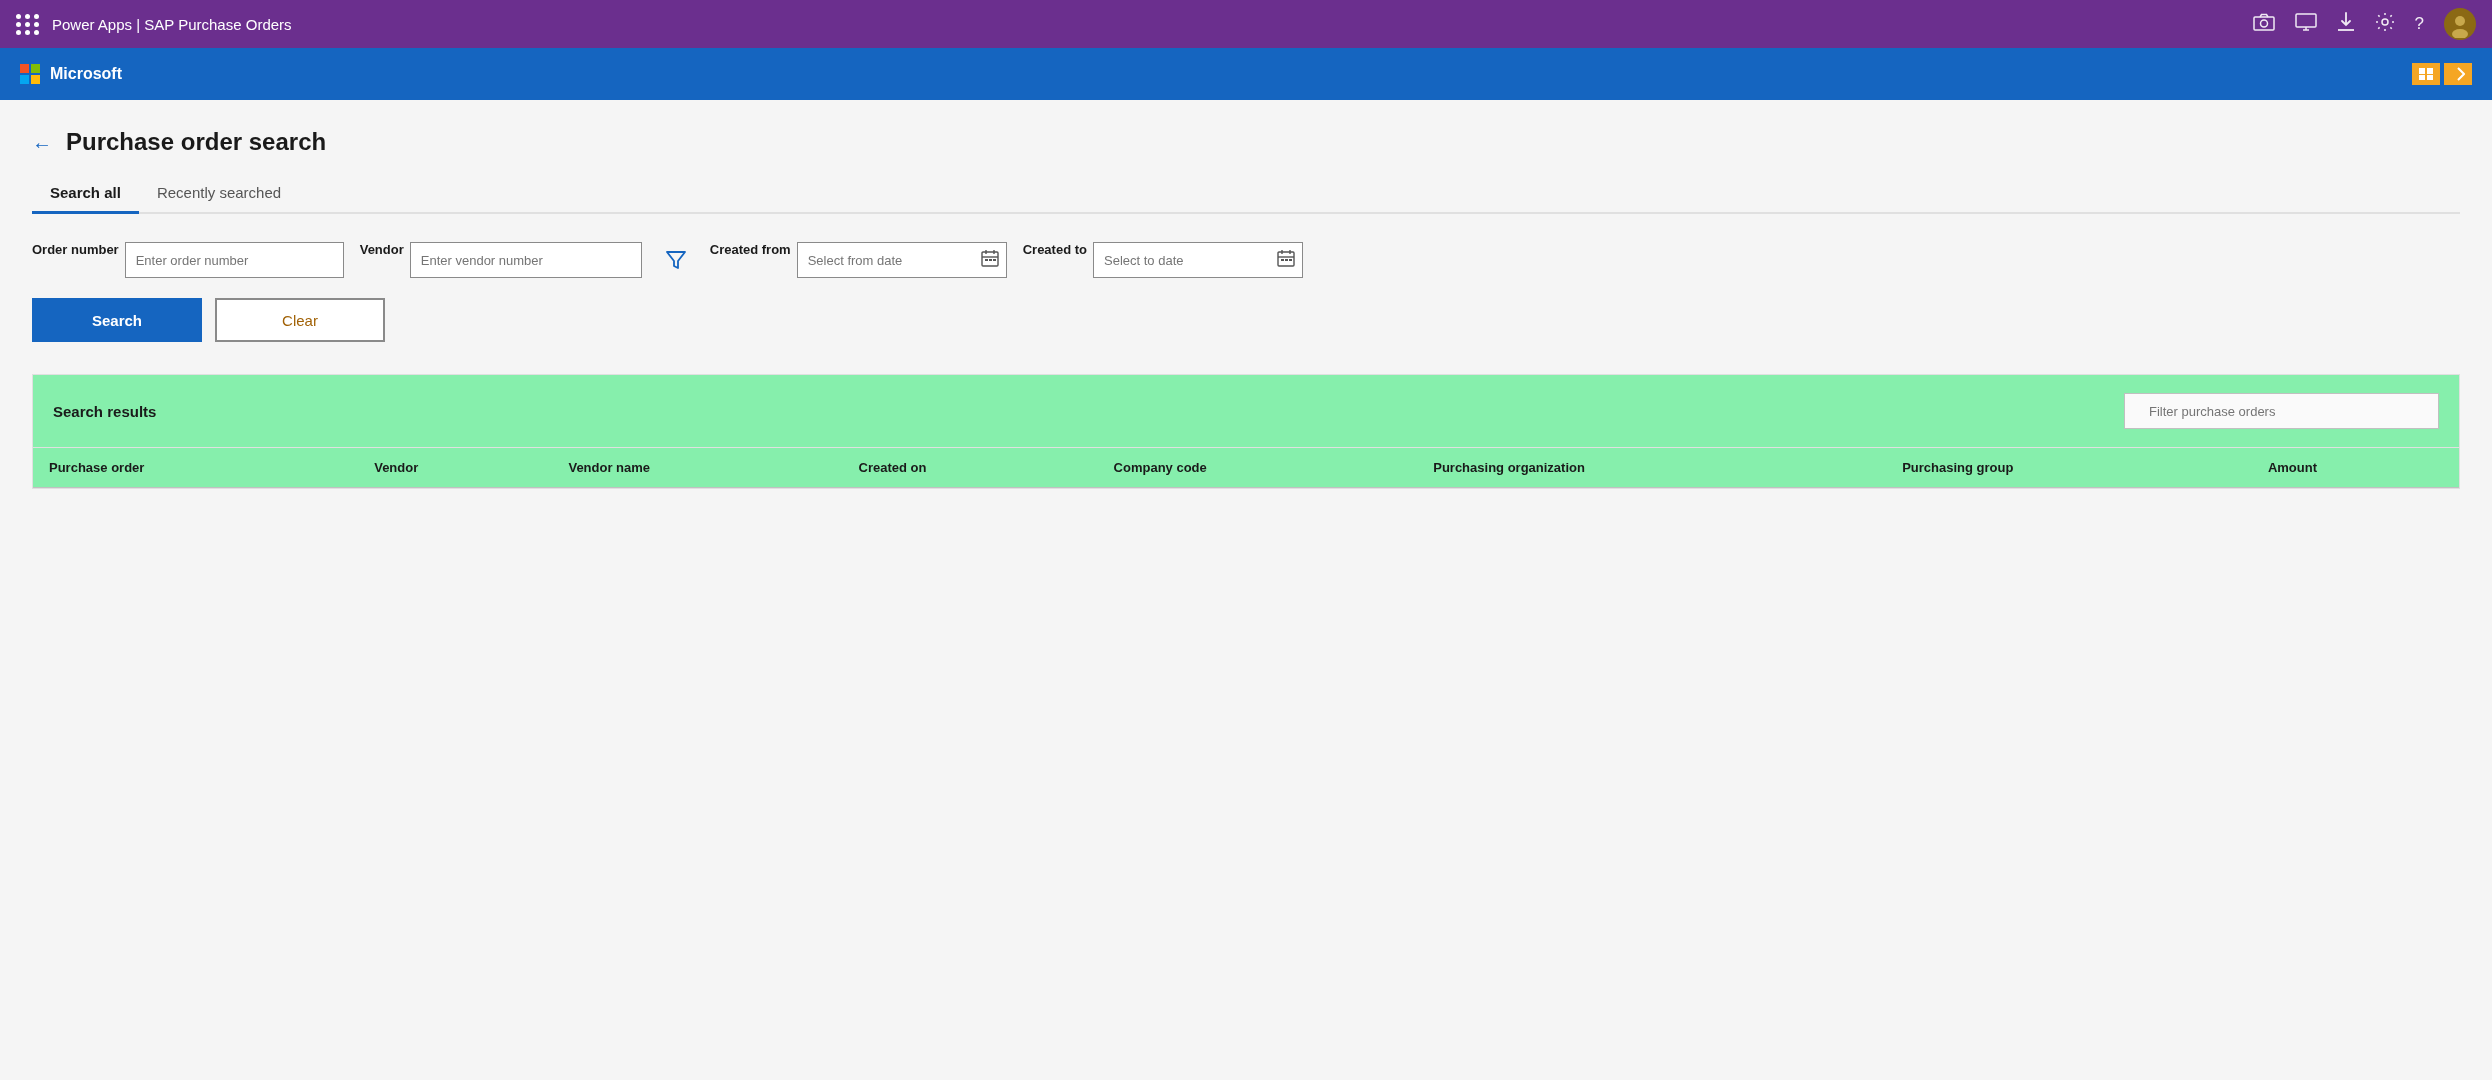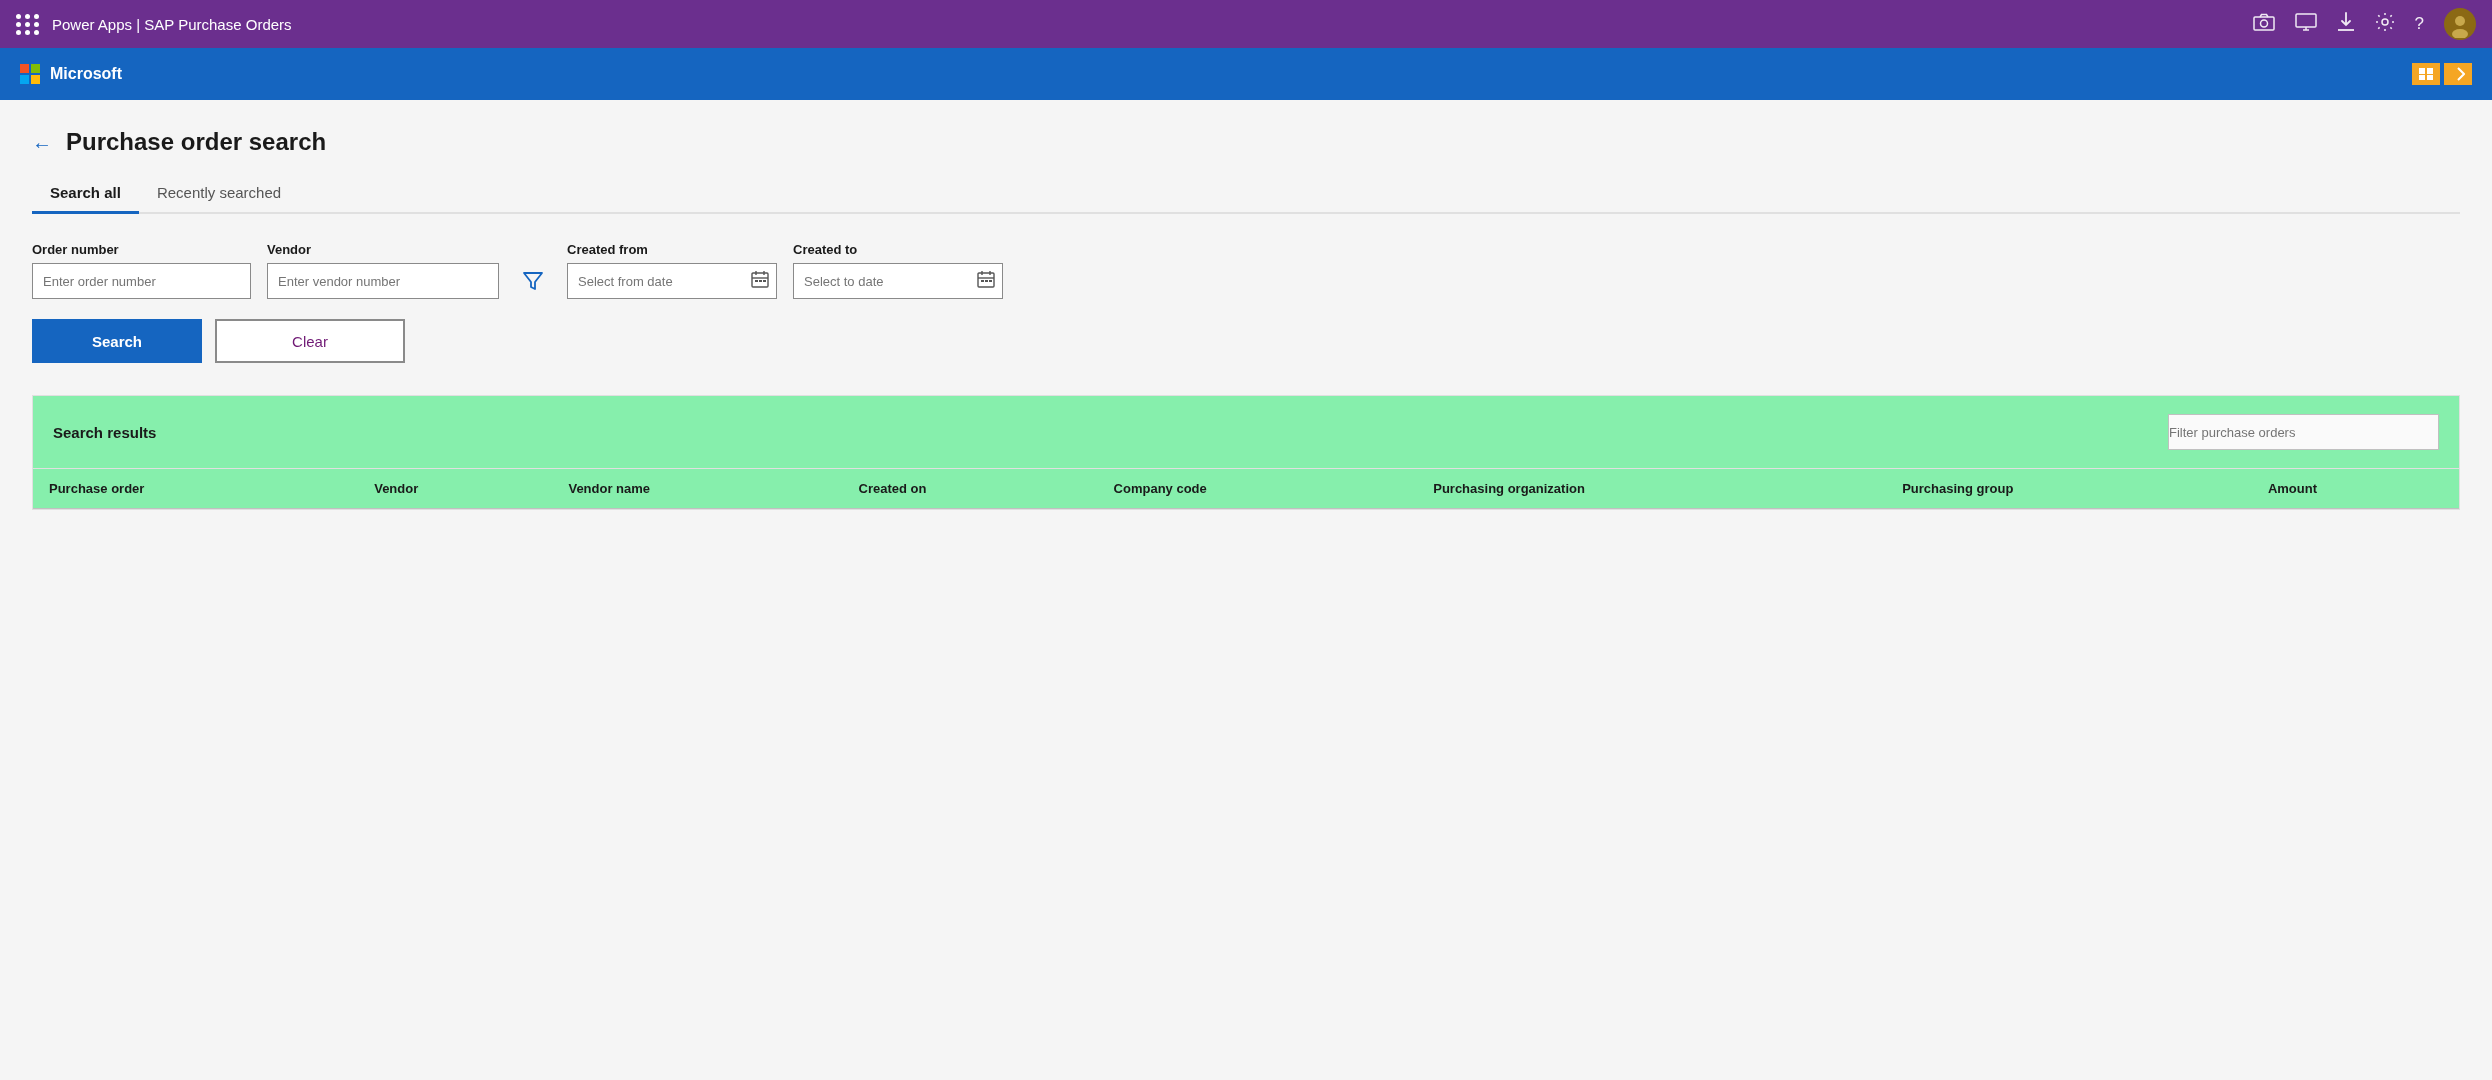"Order number" .form-group { flex-direction: column -> row }
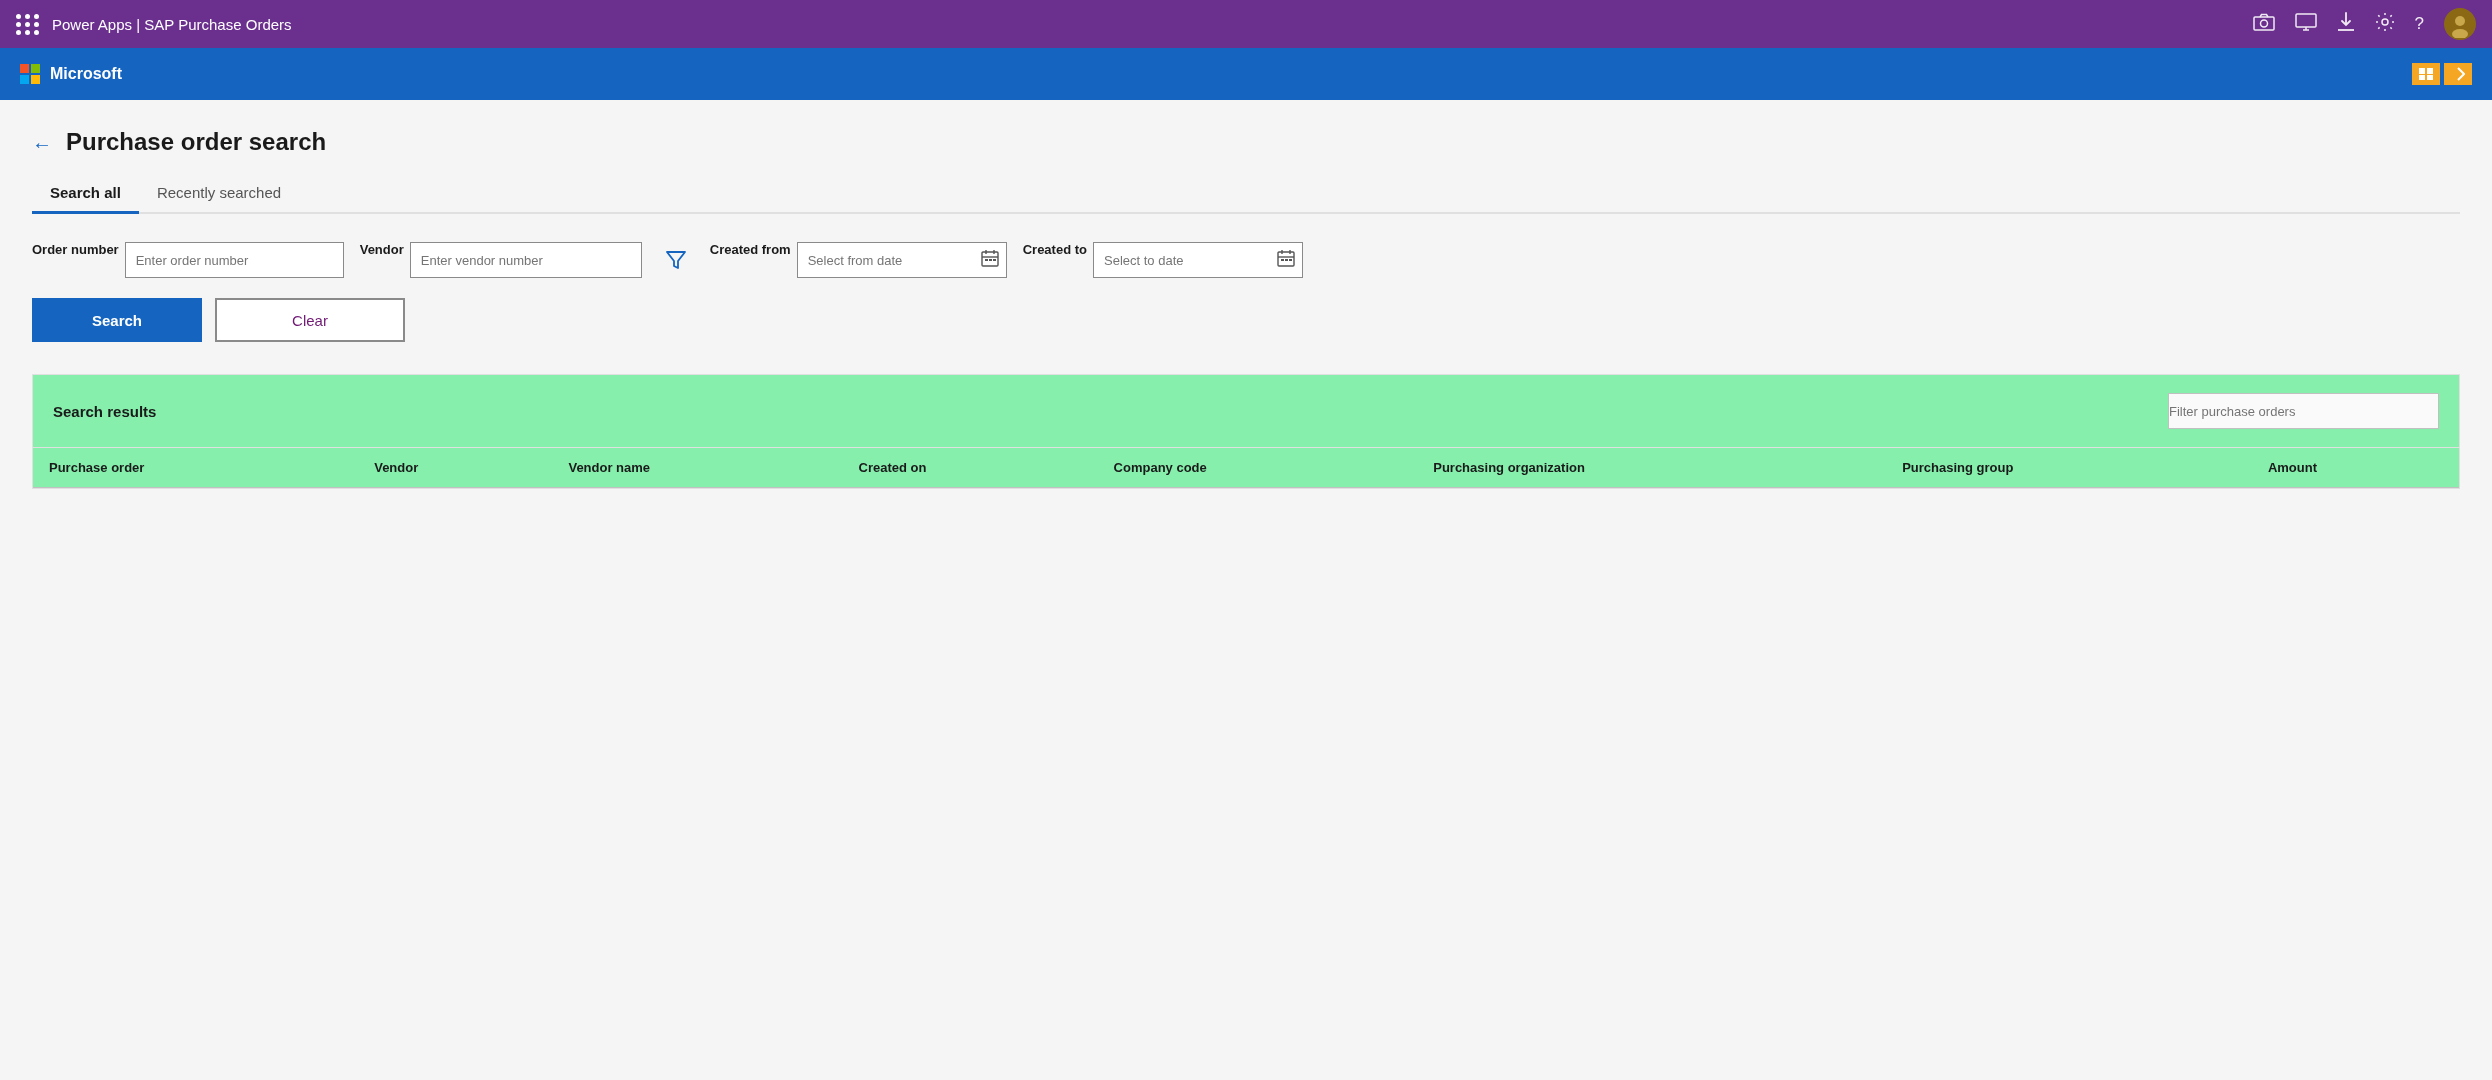"Clear" .btn-clear { color: #701a75 -> #a16207; width: 190px -> 170px }
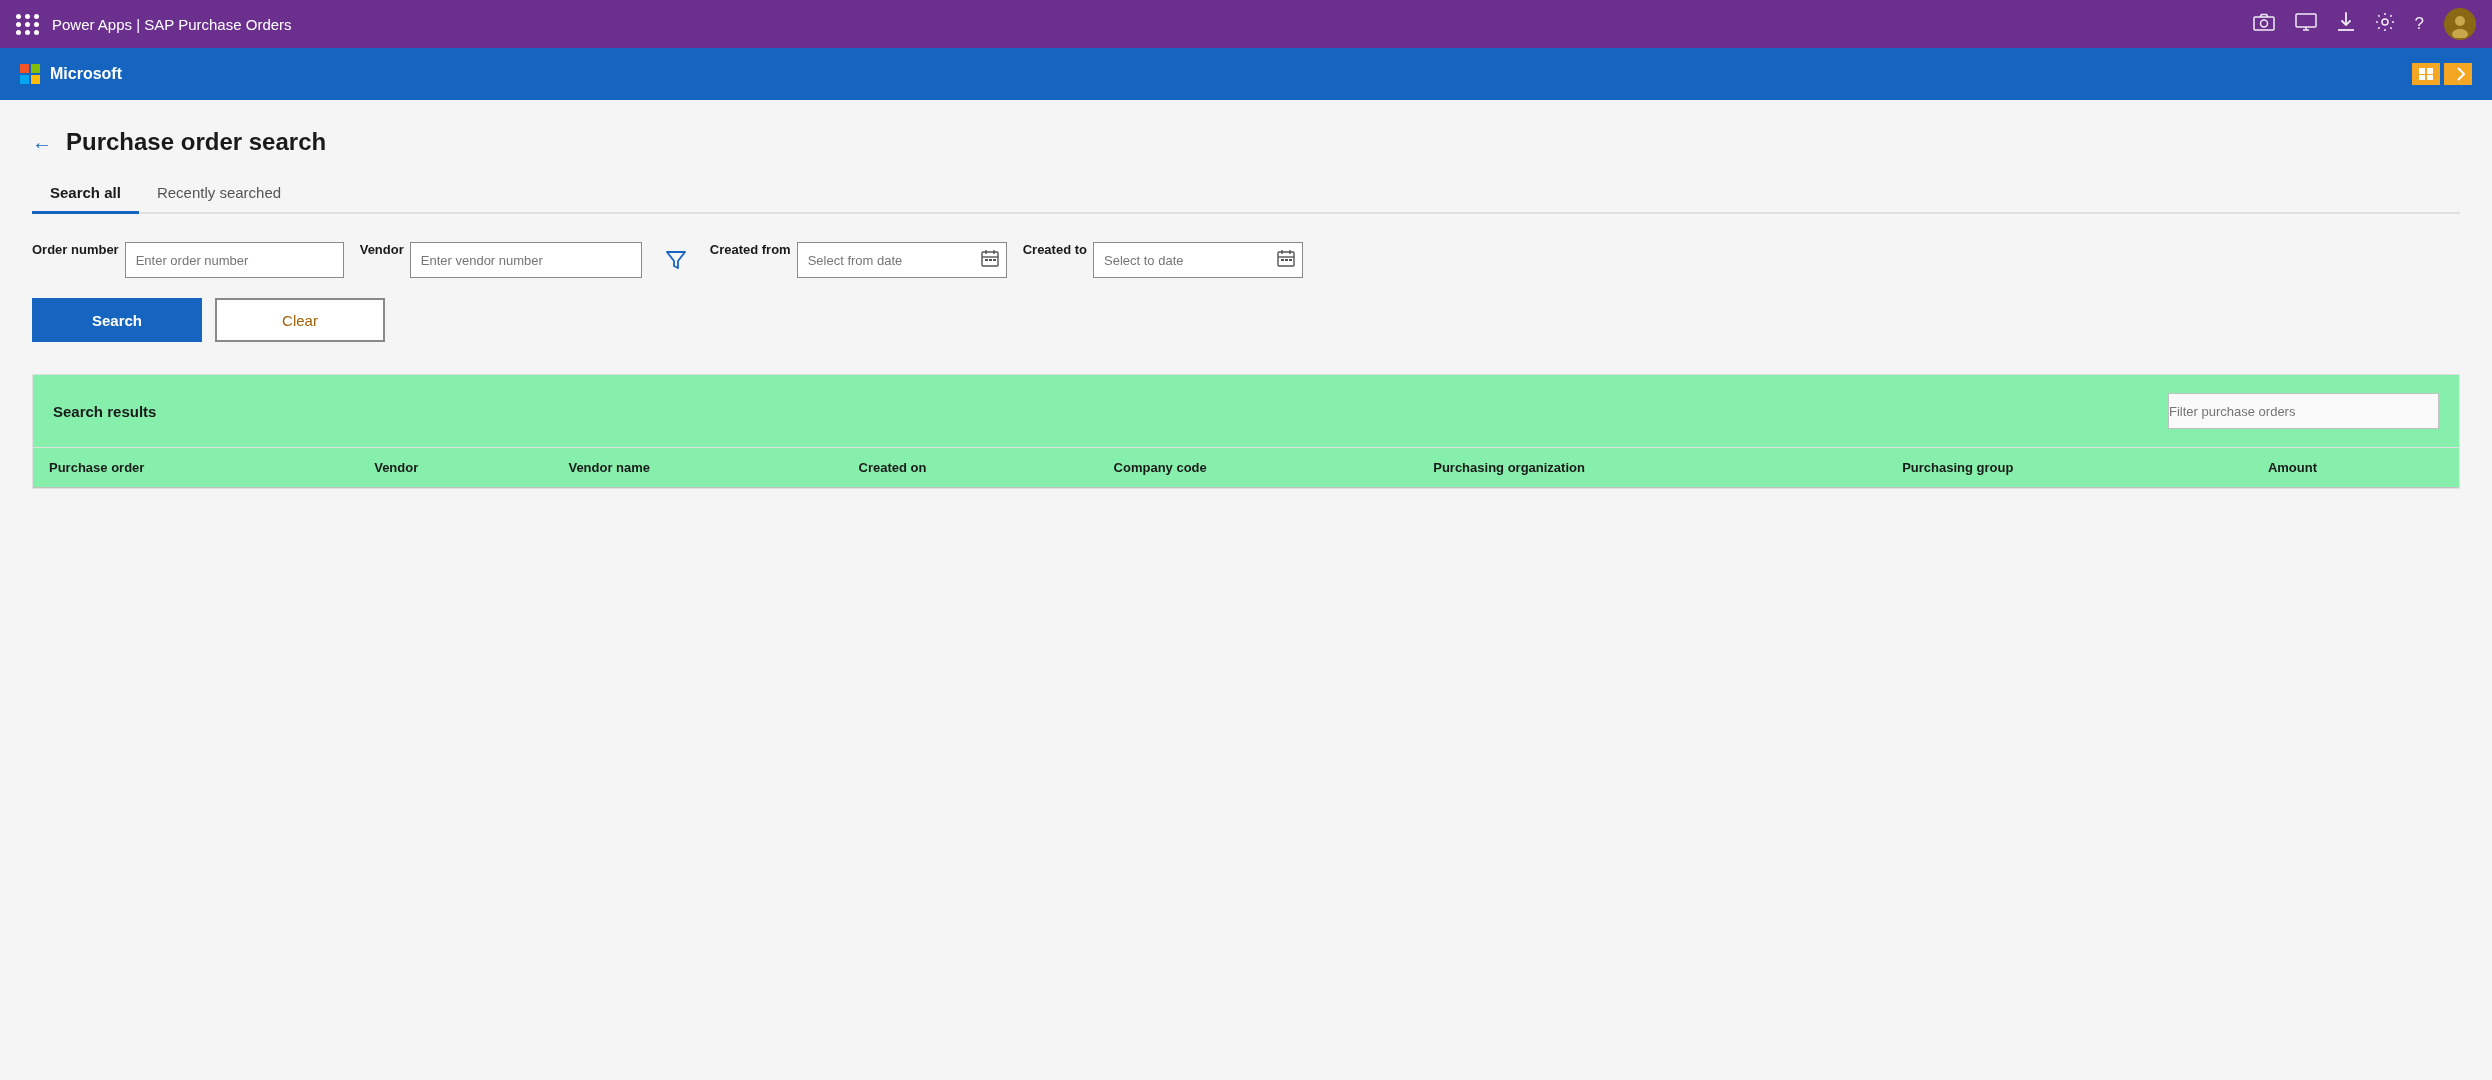"Filter purchase orders" .filter-input { padding: 0 0 -> 0 24px; width: 271px -> 315px }
